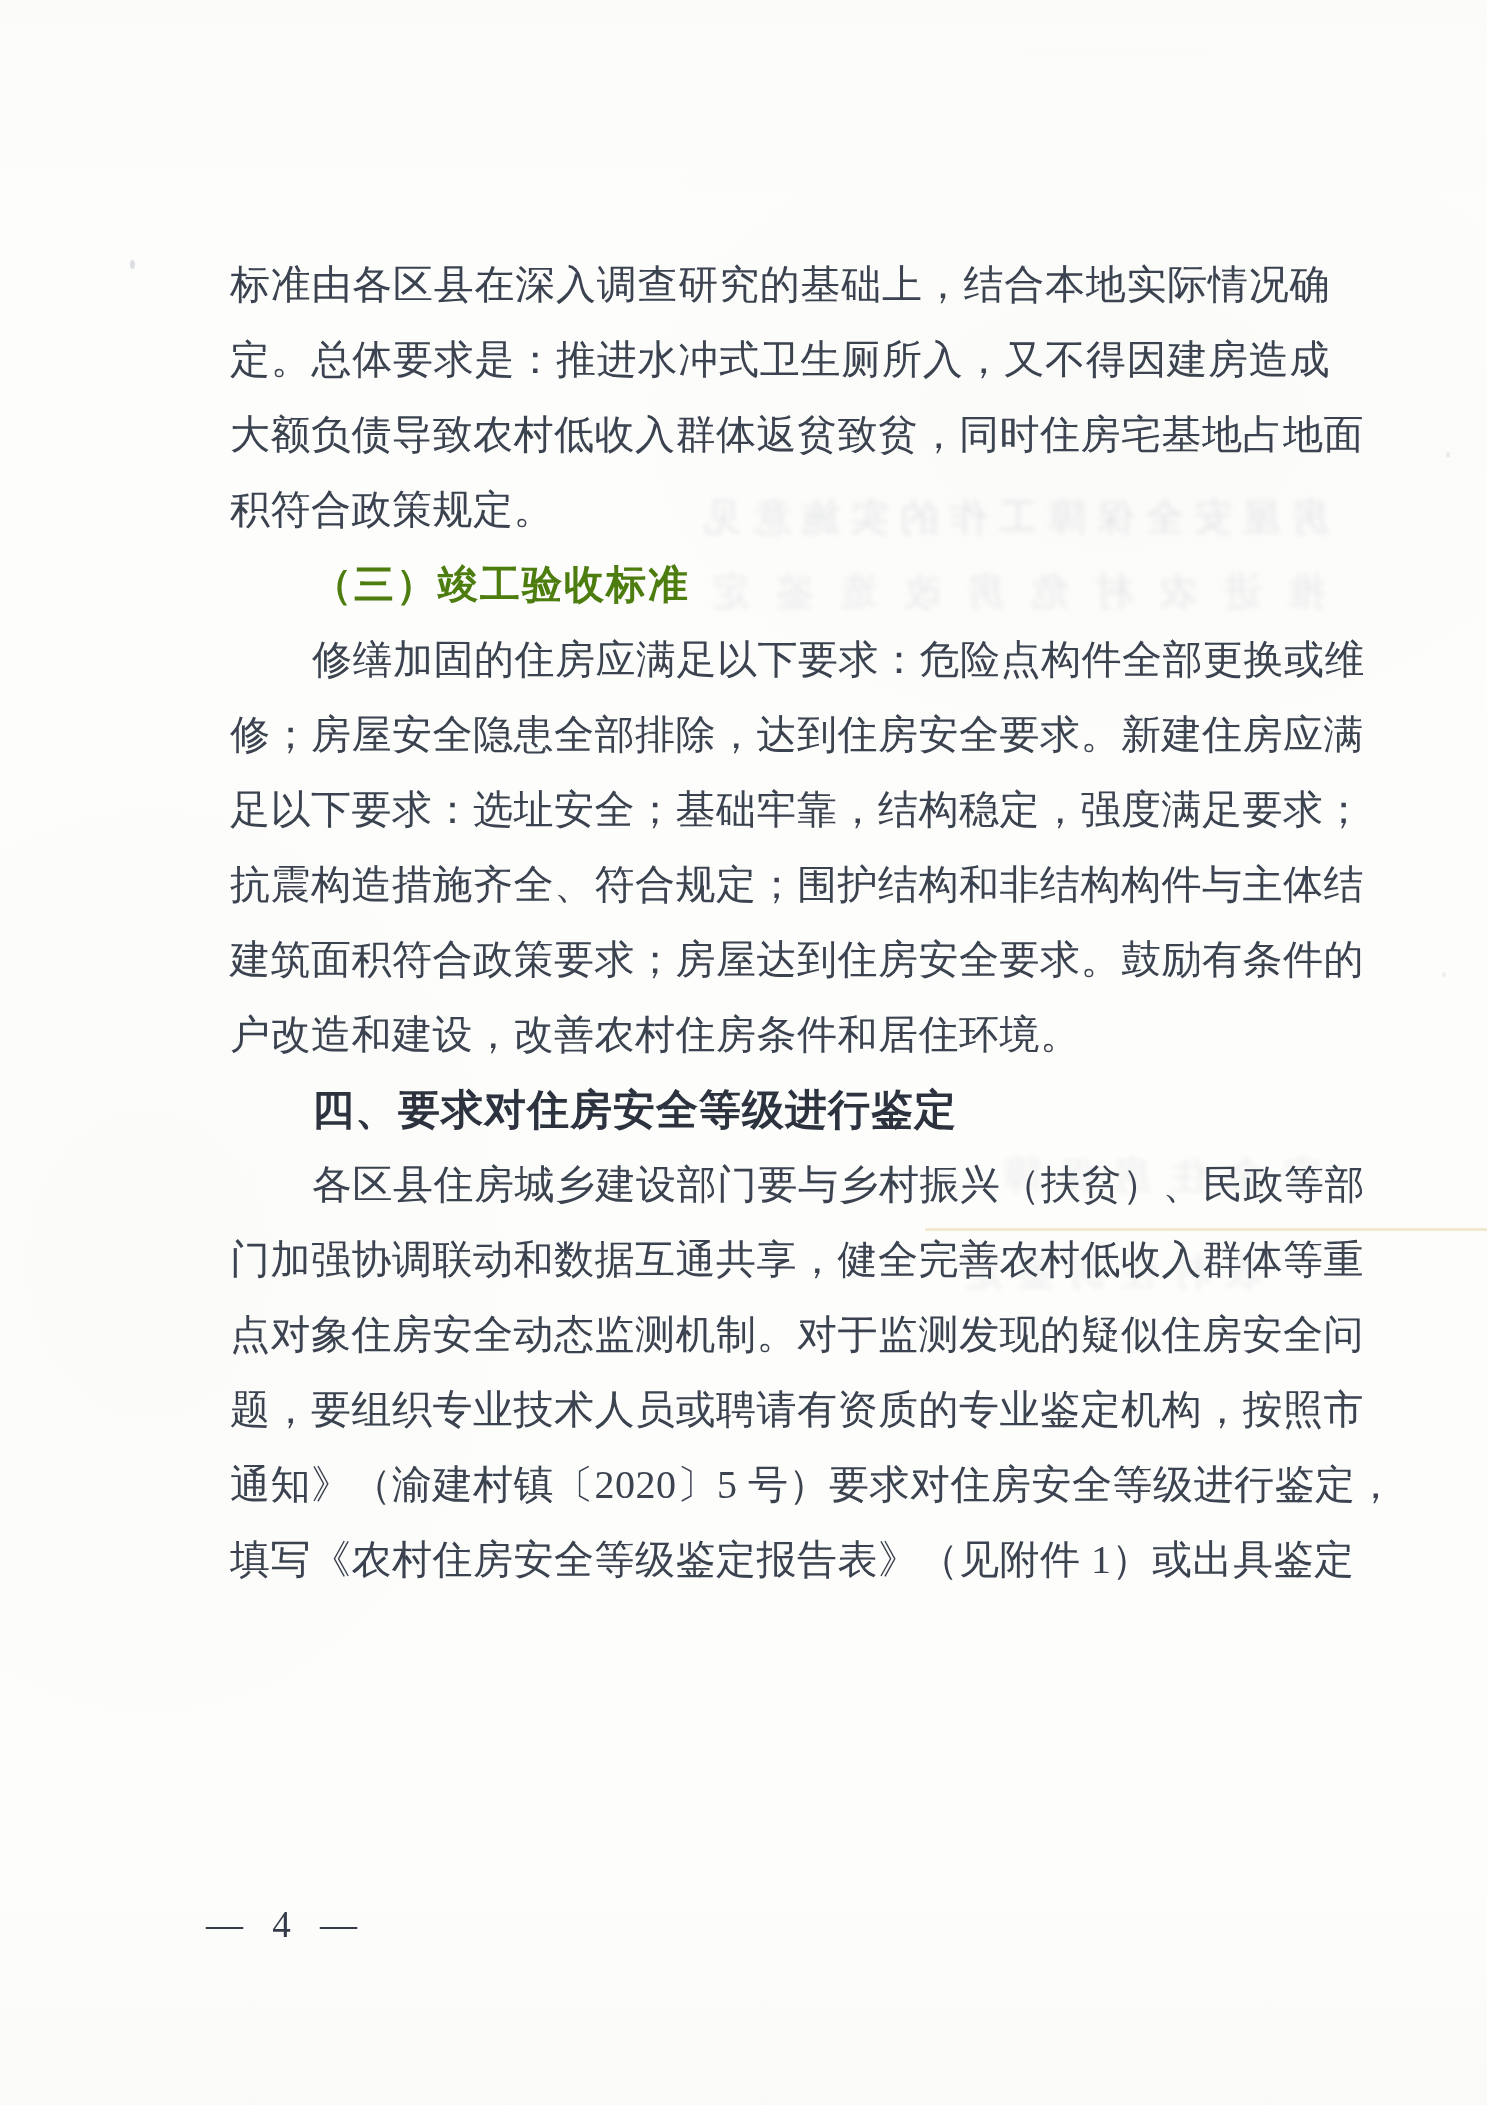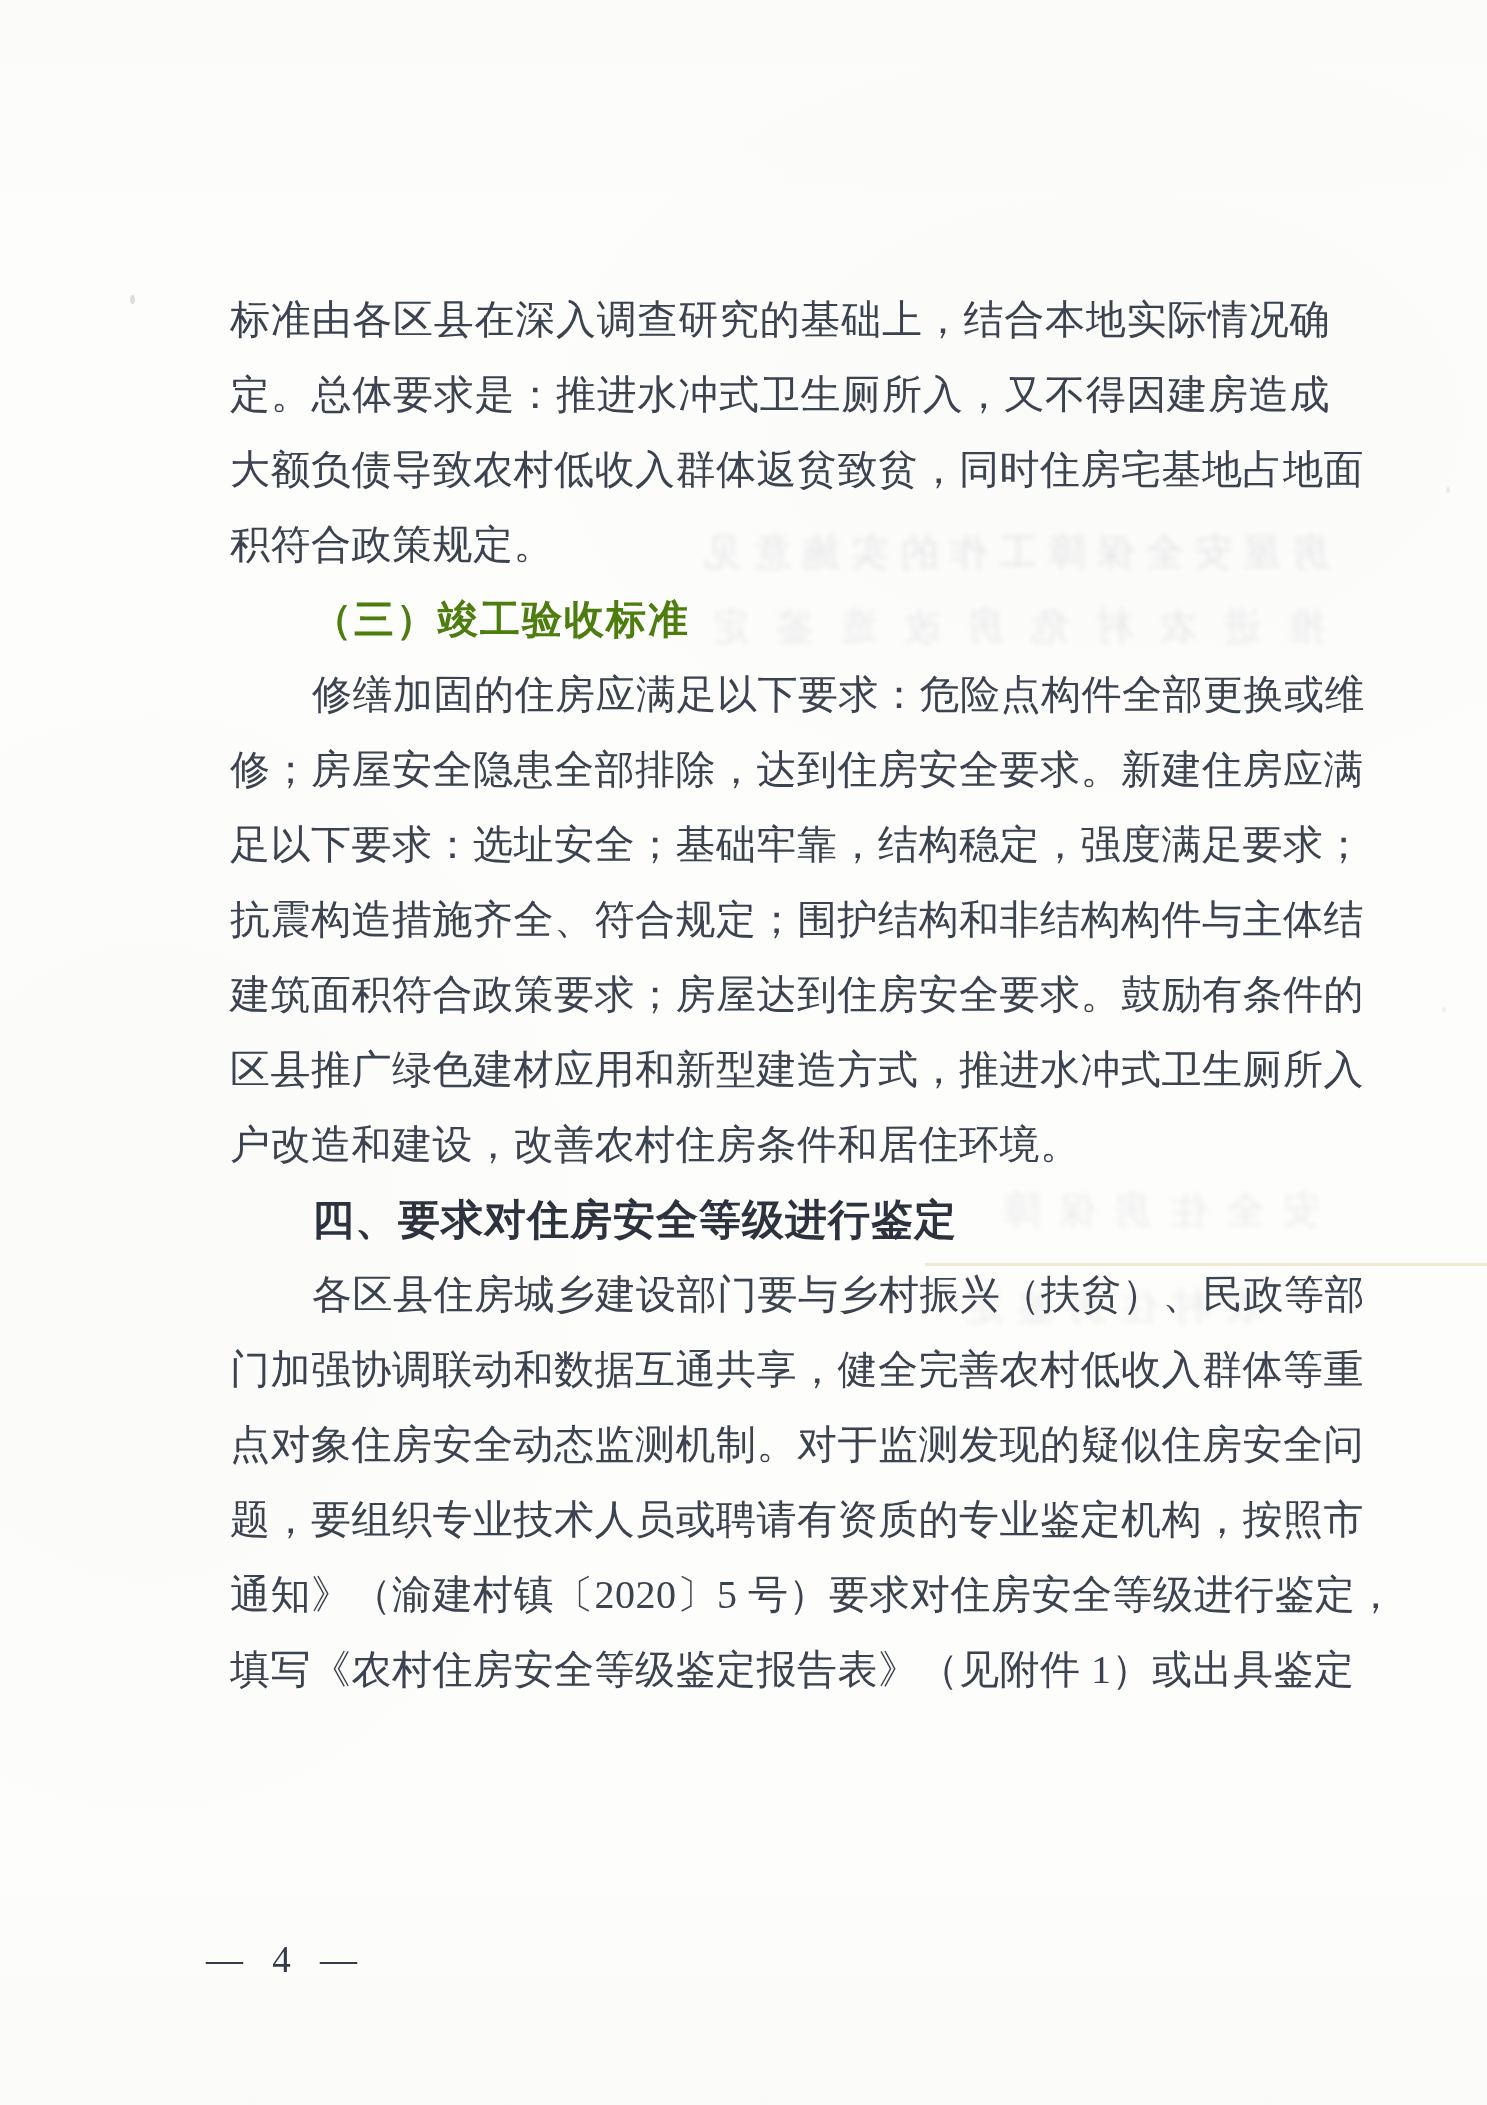"标准由各区县在深入调查研究的基础上，结合本地实际情况确" .scan-page { margin-top: 35px -> none }
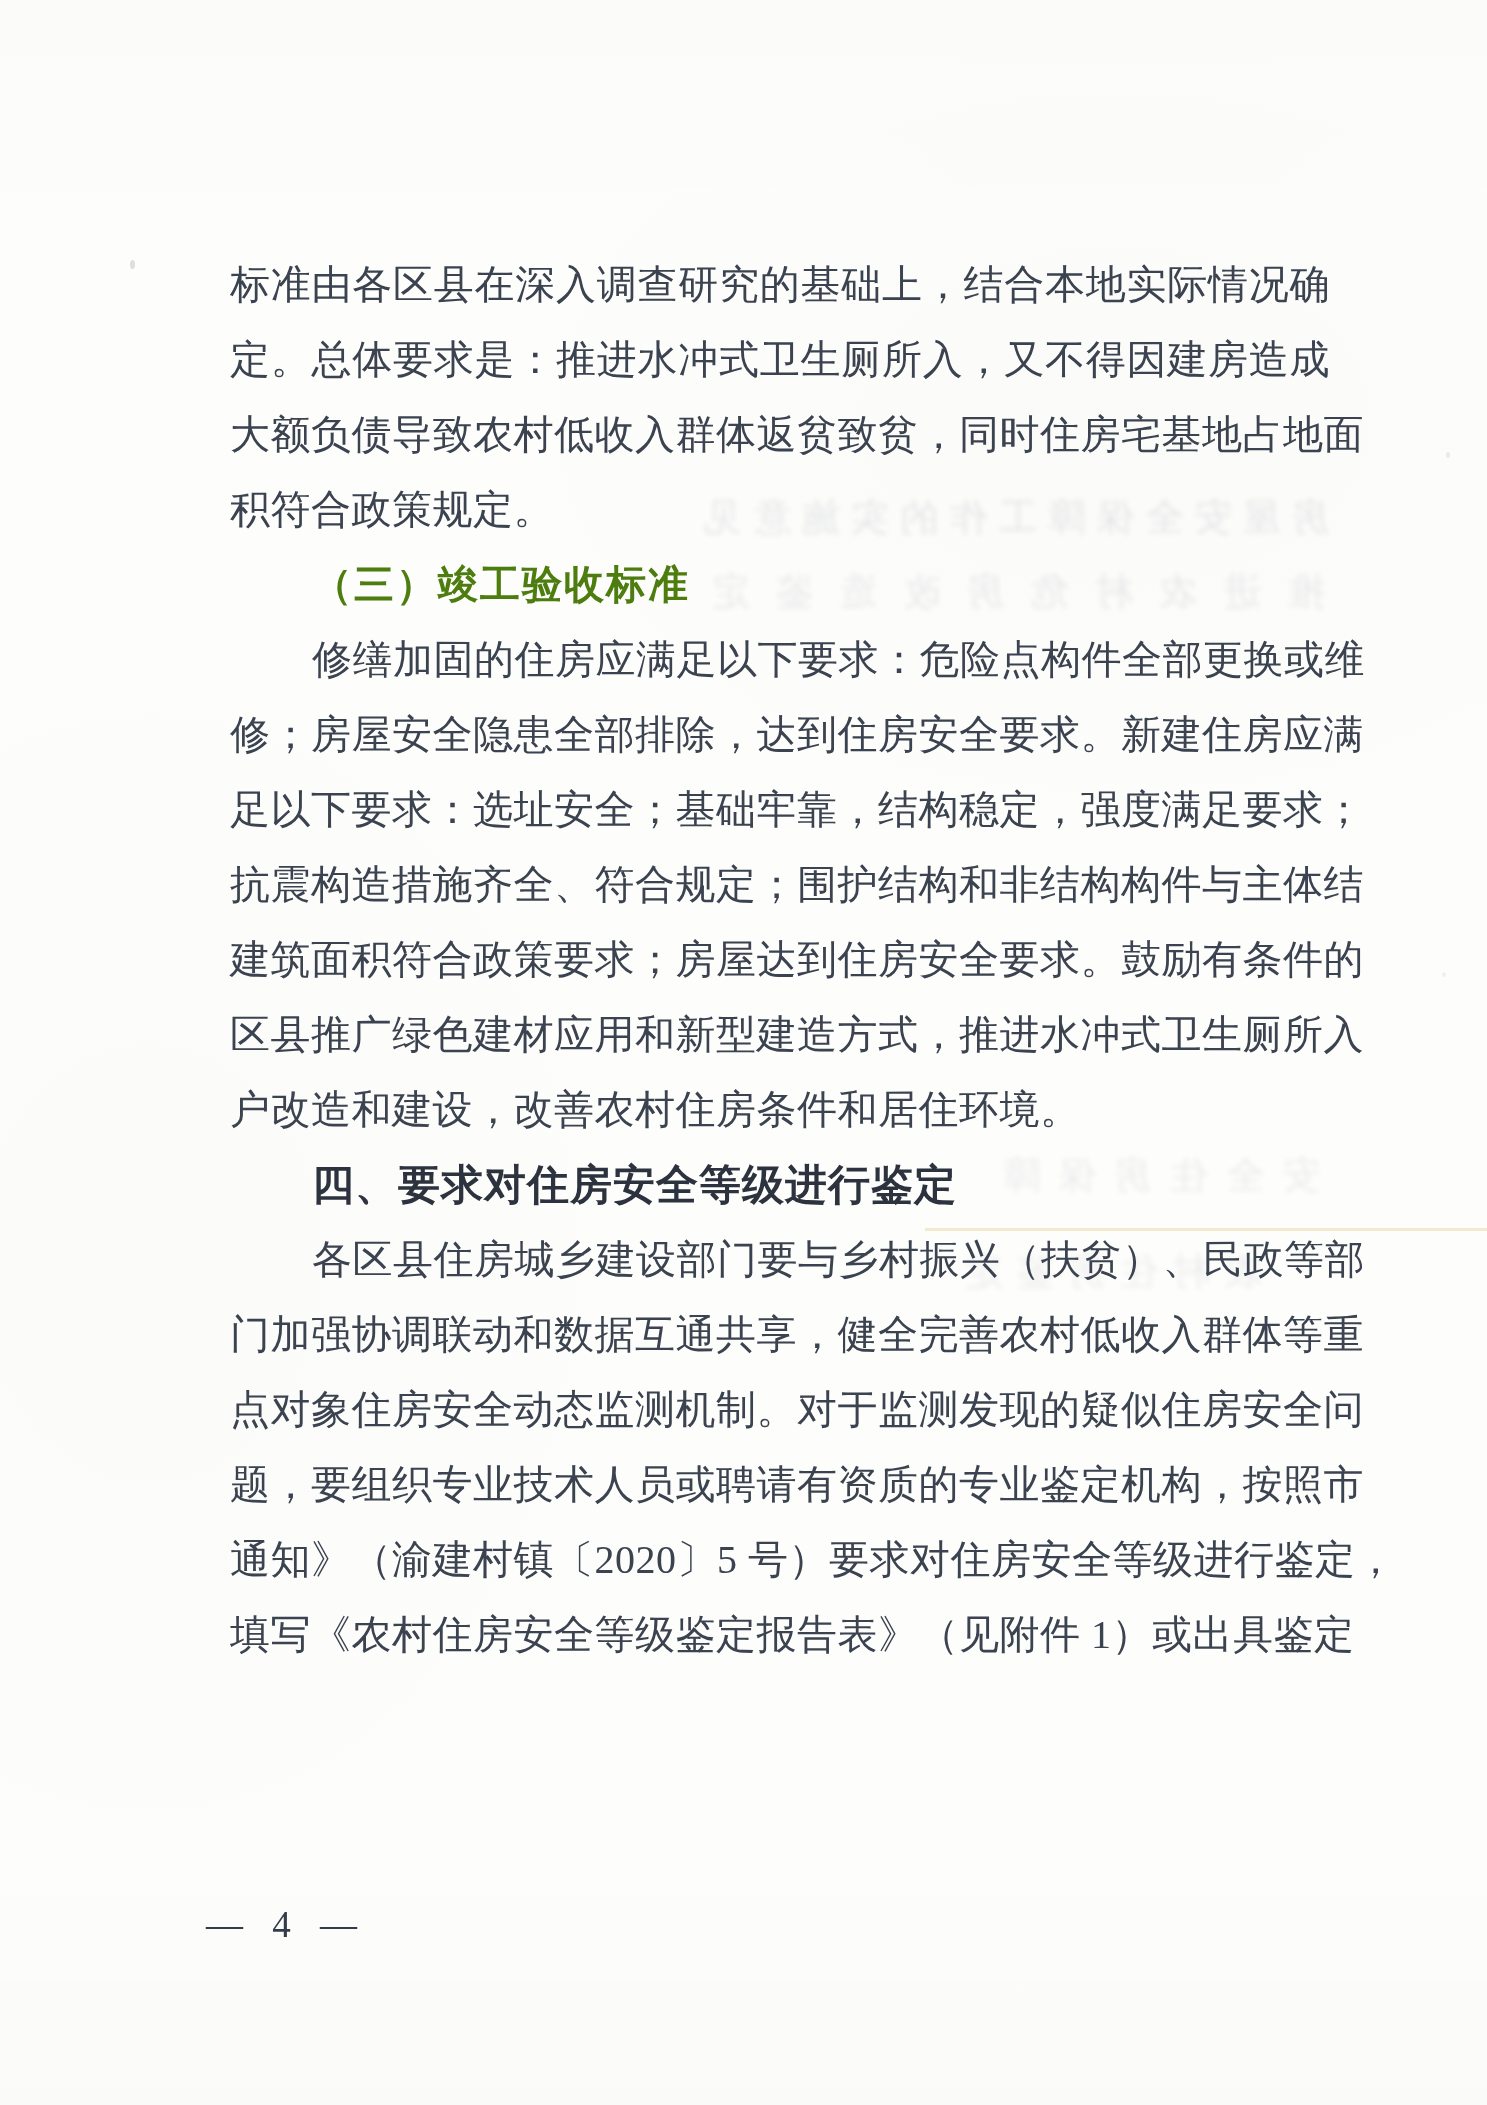"区县推广绿色建材应用和新型建造方式，推进水冲式卫生厕所入" div.line { html: <div>区县推广绿色建材应用和新型建造方式，推进水冲式卫生厕所入</div> -> none }
